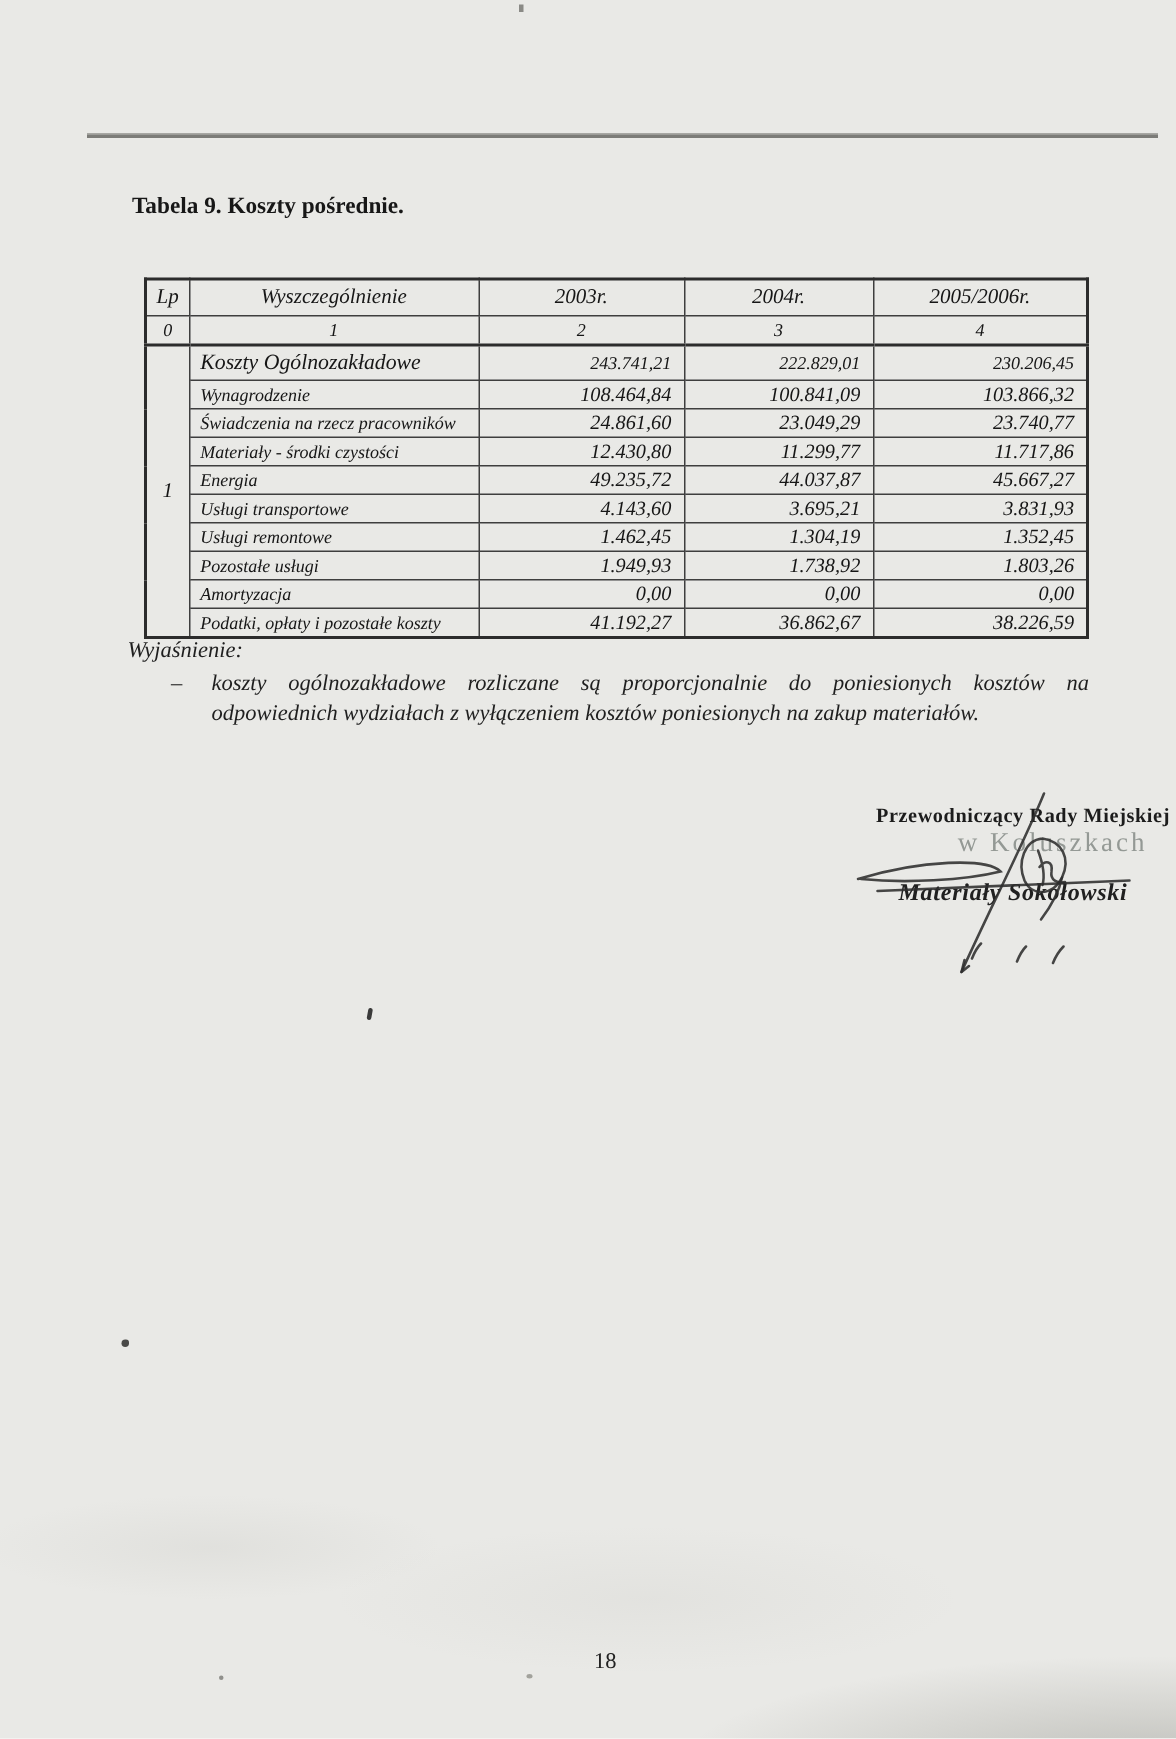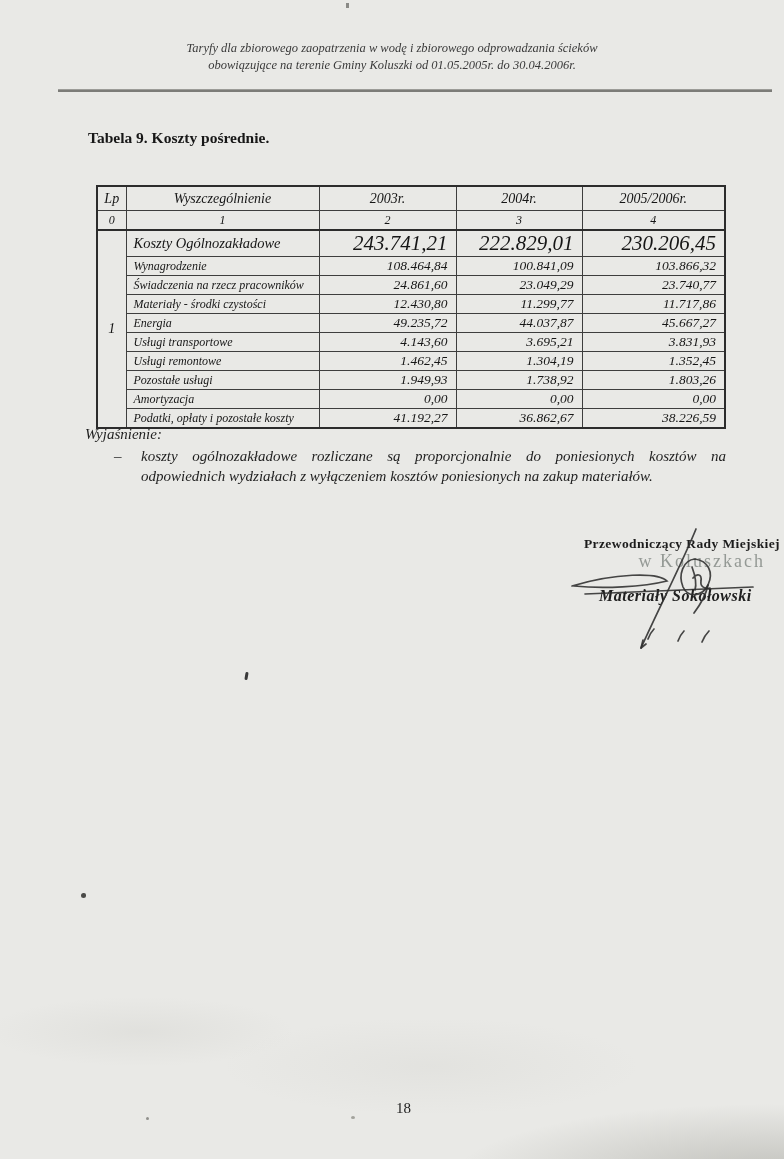"Taryfy dla zbiorowego zaopatrzenia w" div.doc-header { html: <div> <div>Taryfy dla zbiorowego zaopatrzenia w wodę i zbiorowego odprowadzania ścieków</div> <div>obowiązujące na terenie Gminy Koluszki od 01.05.2005r. do 30.04.2006r.</div> </div> -> none }
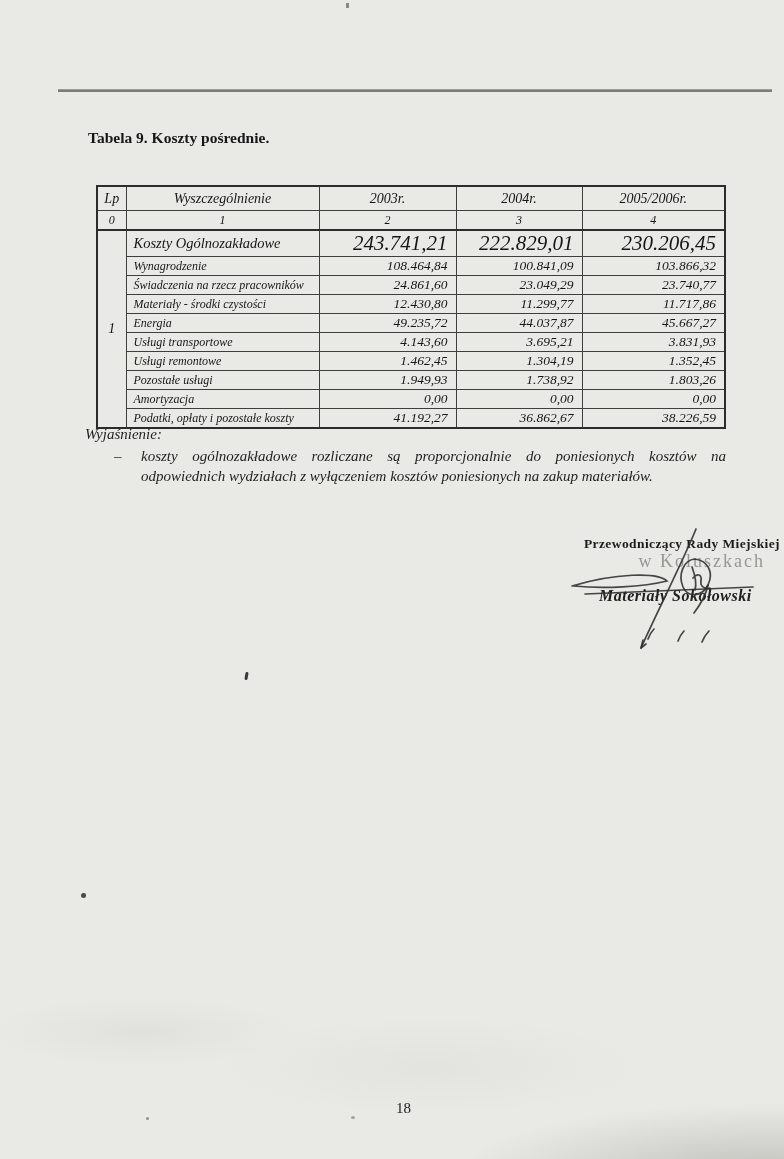"243.741,21" tr.first td.num { font-size: 21px -> 12px }
